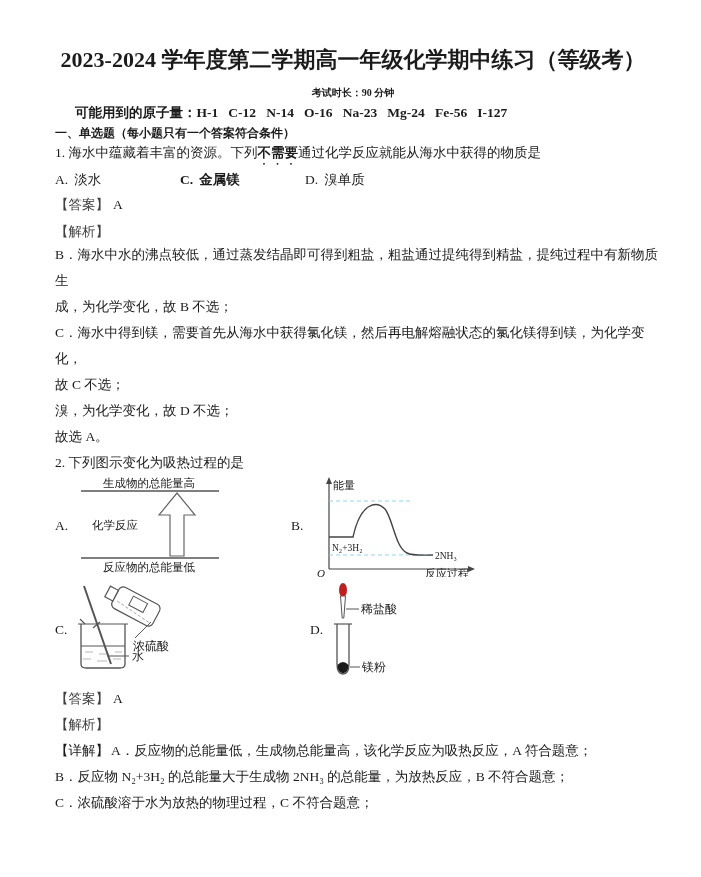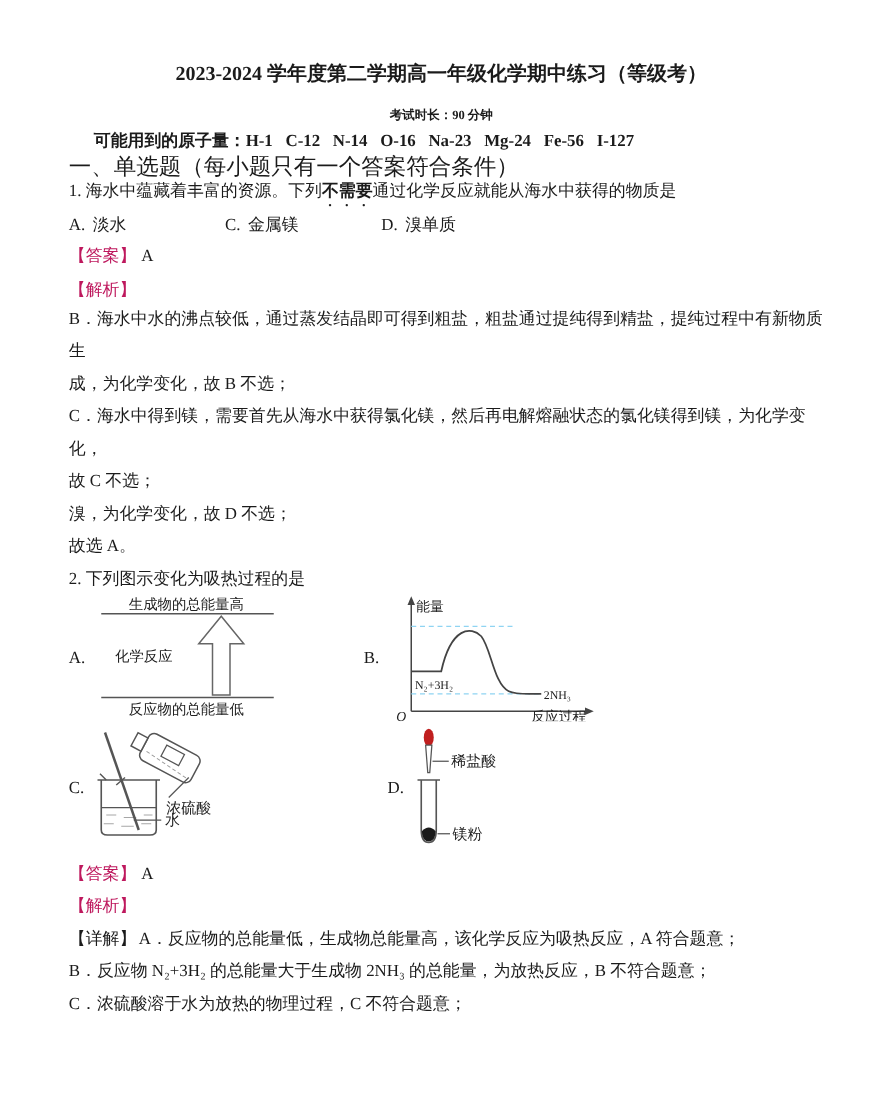"2023-2024 学年度第二学期高一年级化学期中练习（等级考）" .title { font-size: 16px -> 22px }
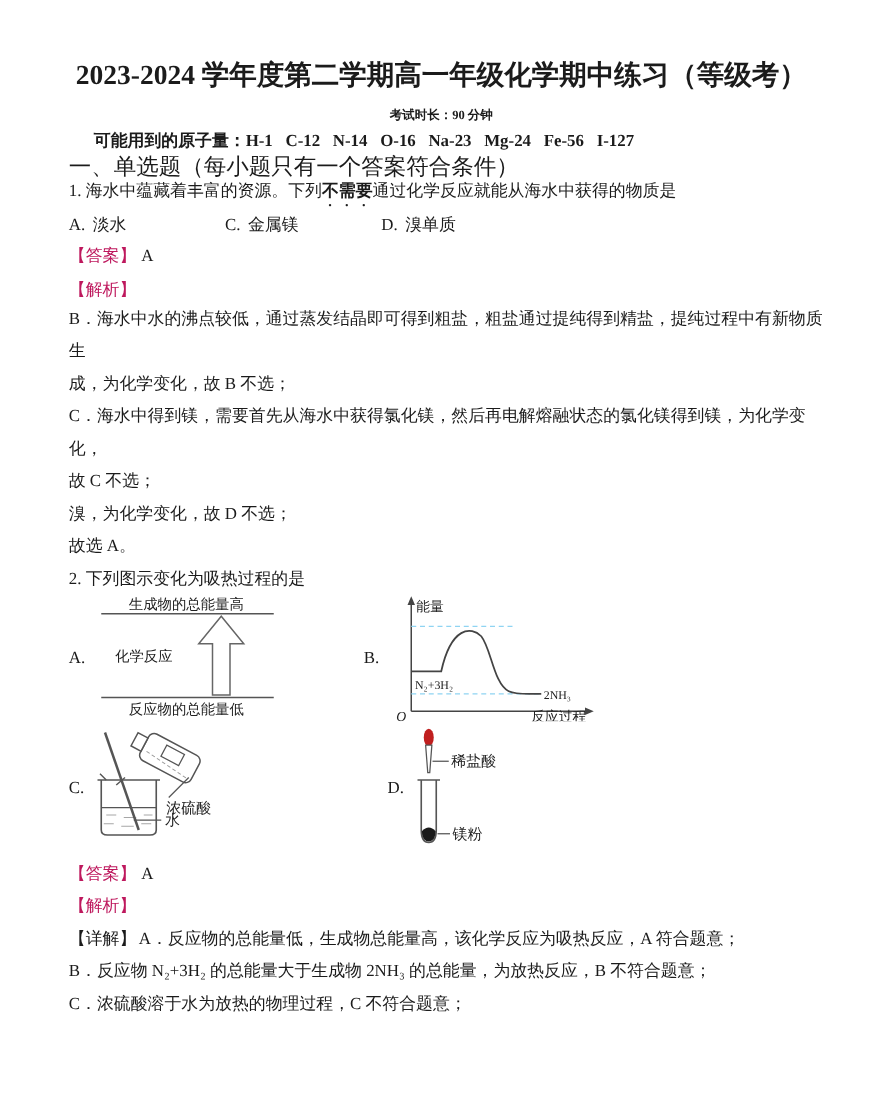"一、单选题（每小题只有一个答案符合条件）" .section { font-size: 18px -> 12px; font-weight: normal -> bold }
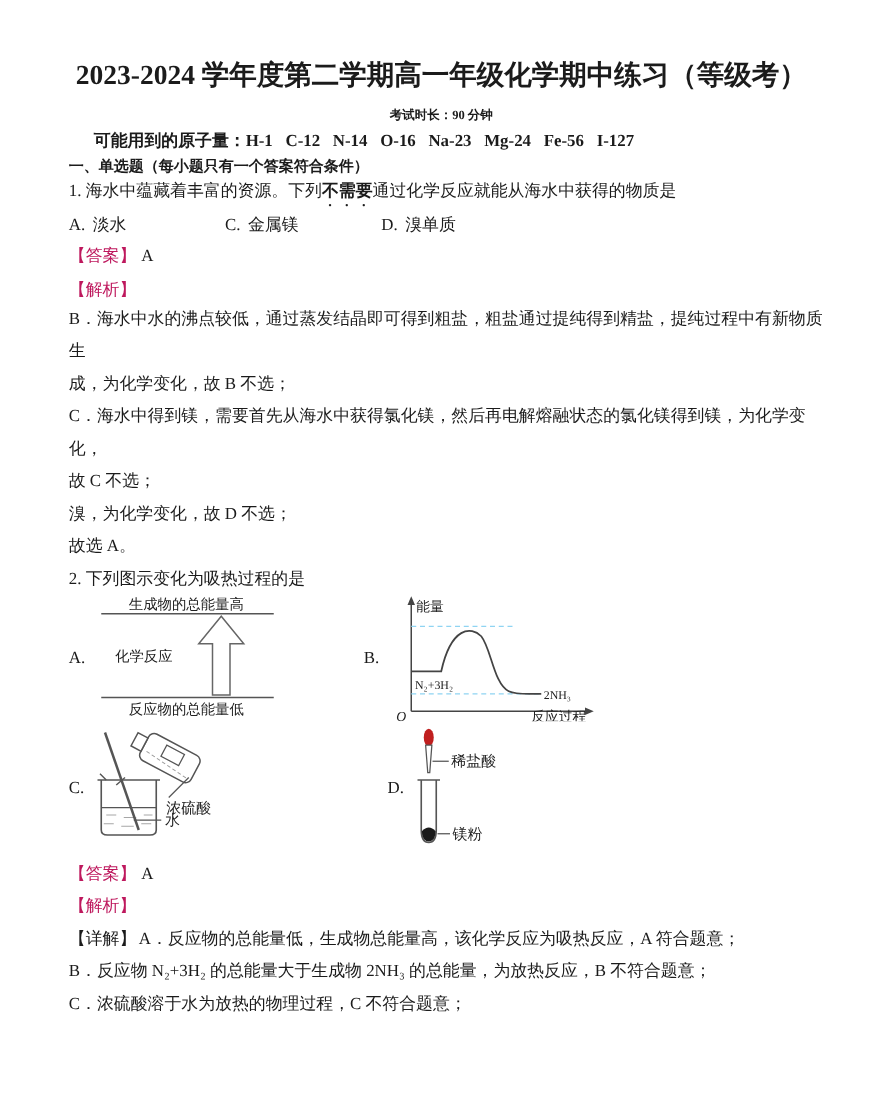"C. 金属镁" .opt-c { font-weight: none -> bold }
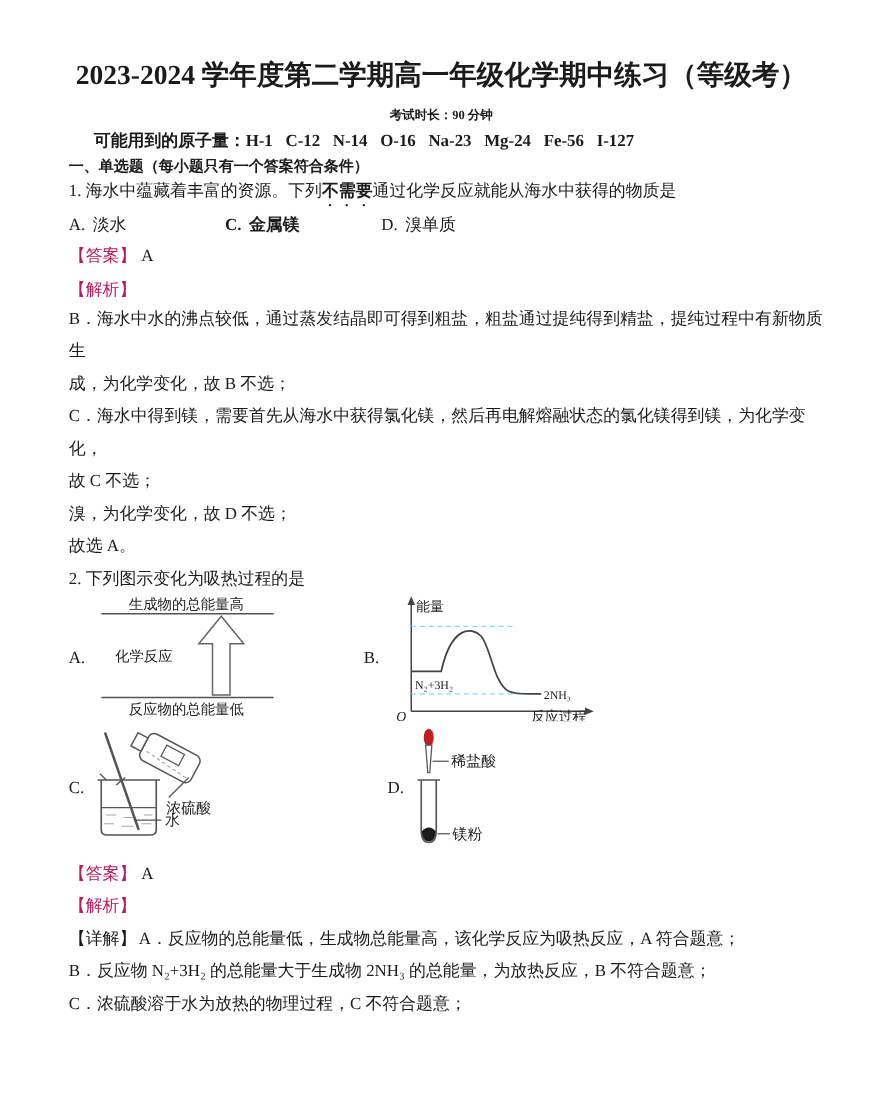"【答案】" .tag { color: #be185d -> #404040 }
